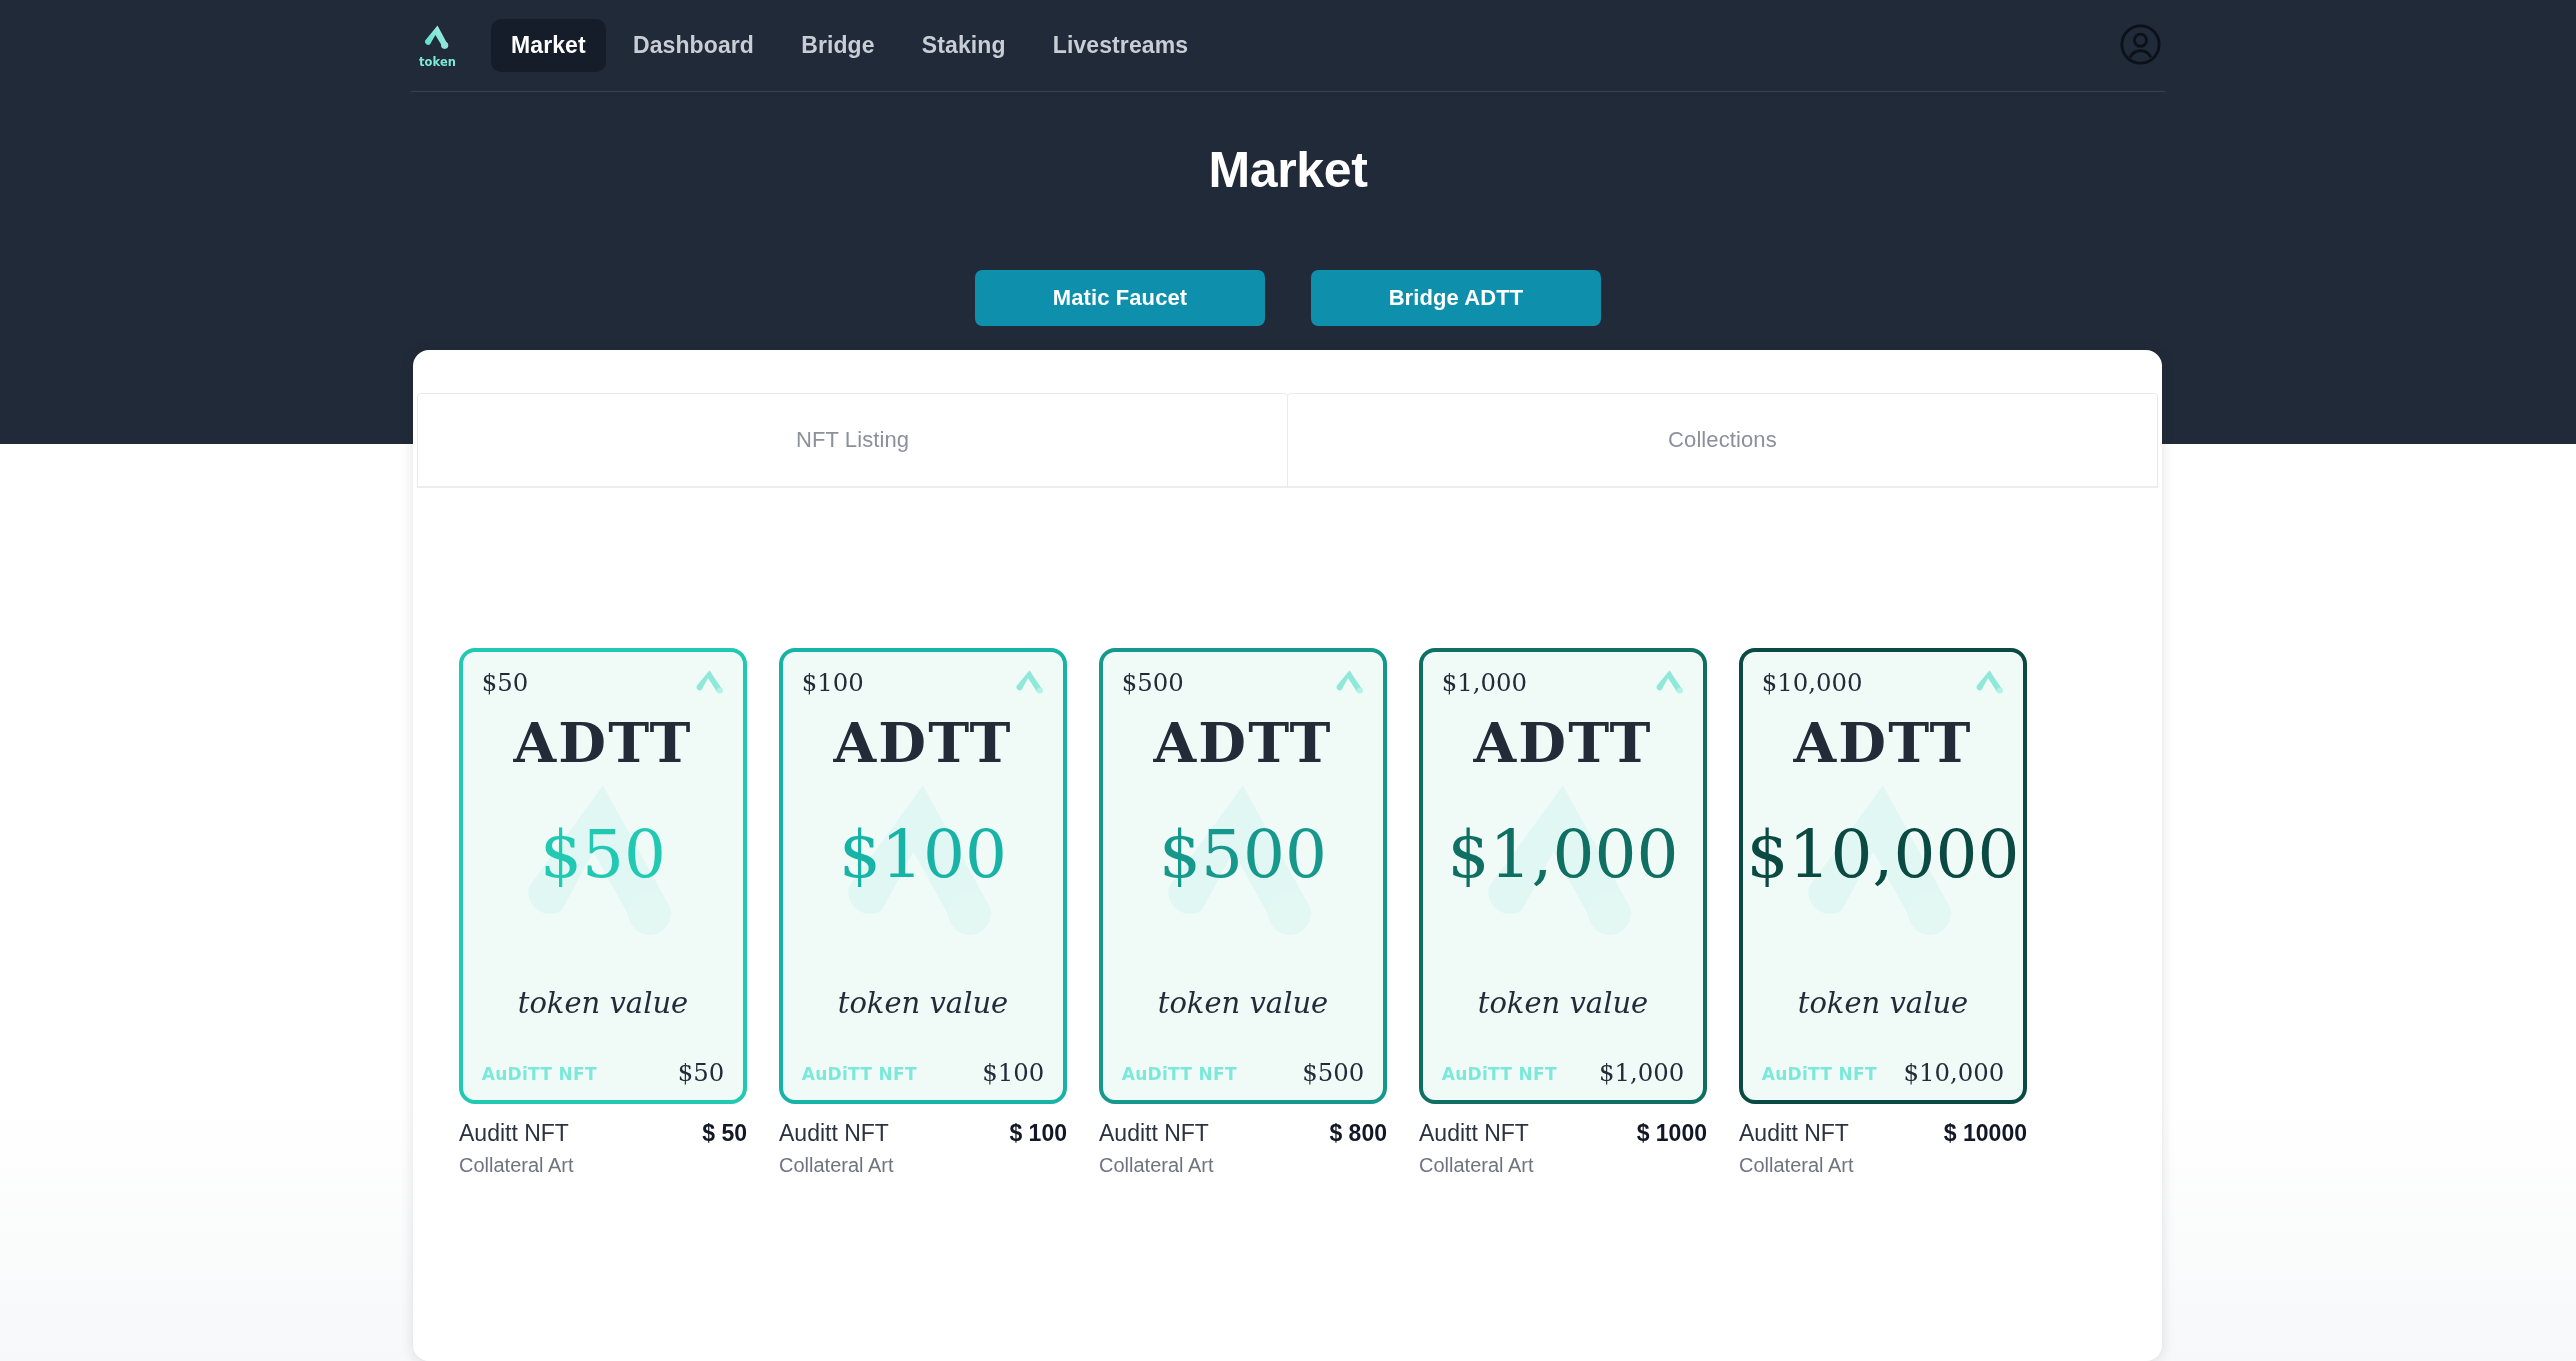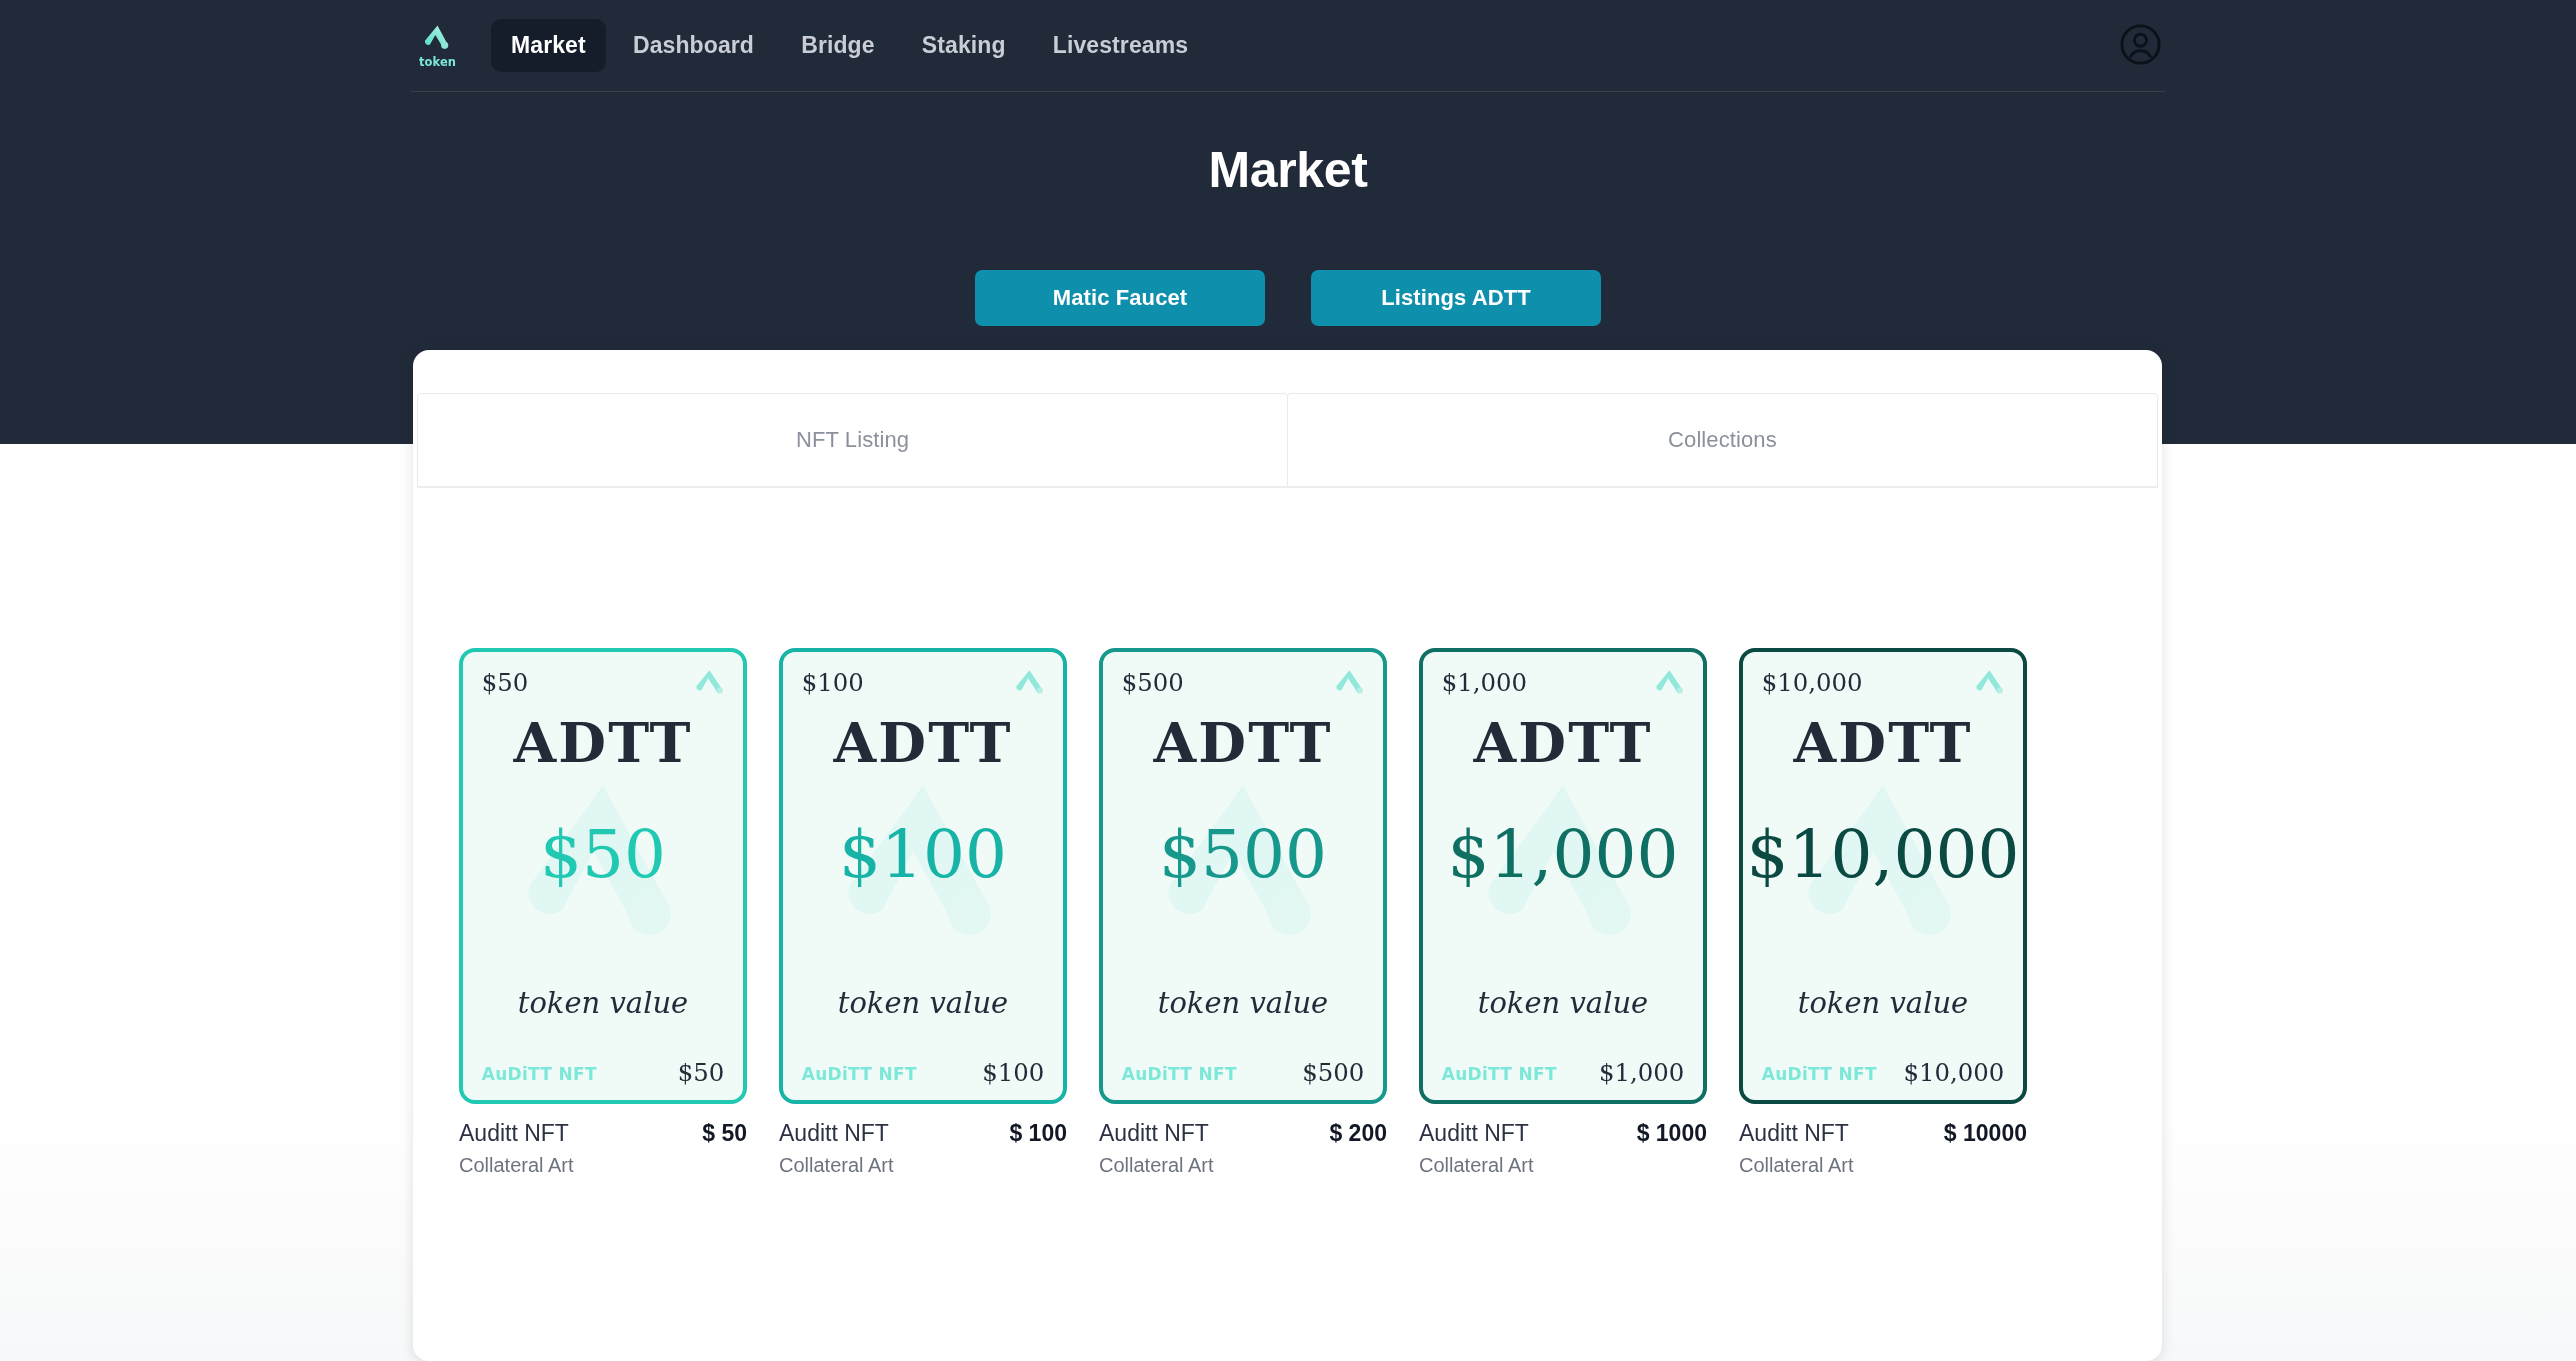"Listings ADTT" button.pill-btn { text: Listings -> Bridge }
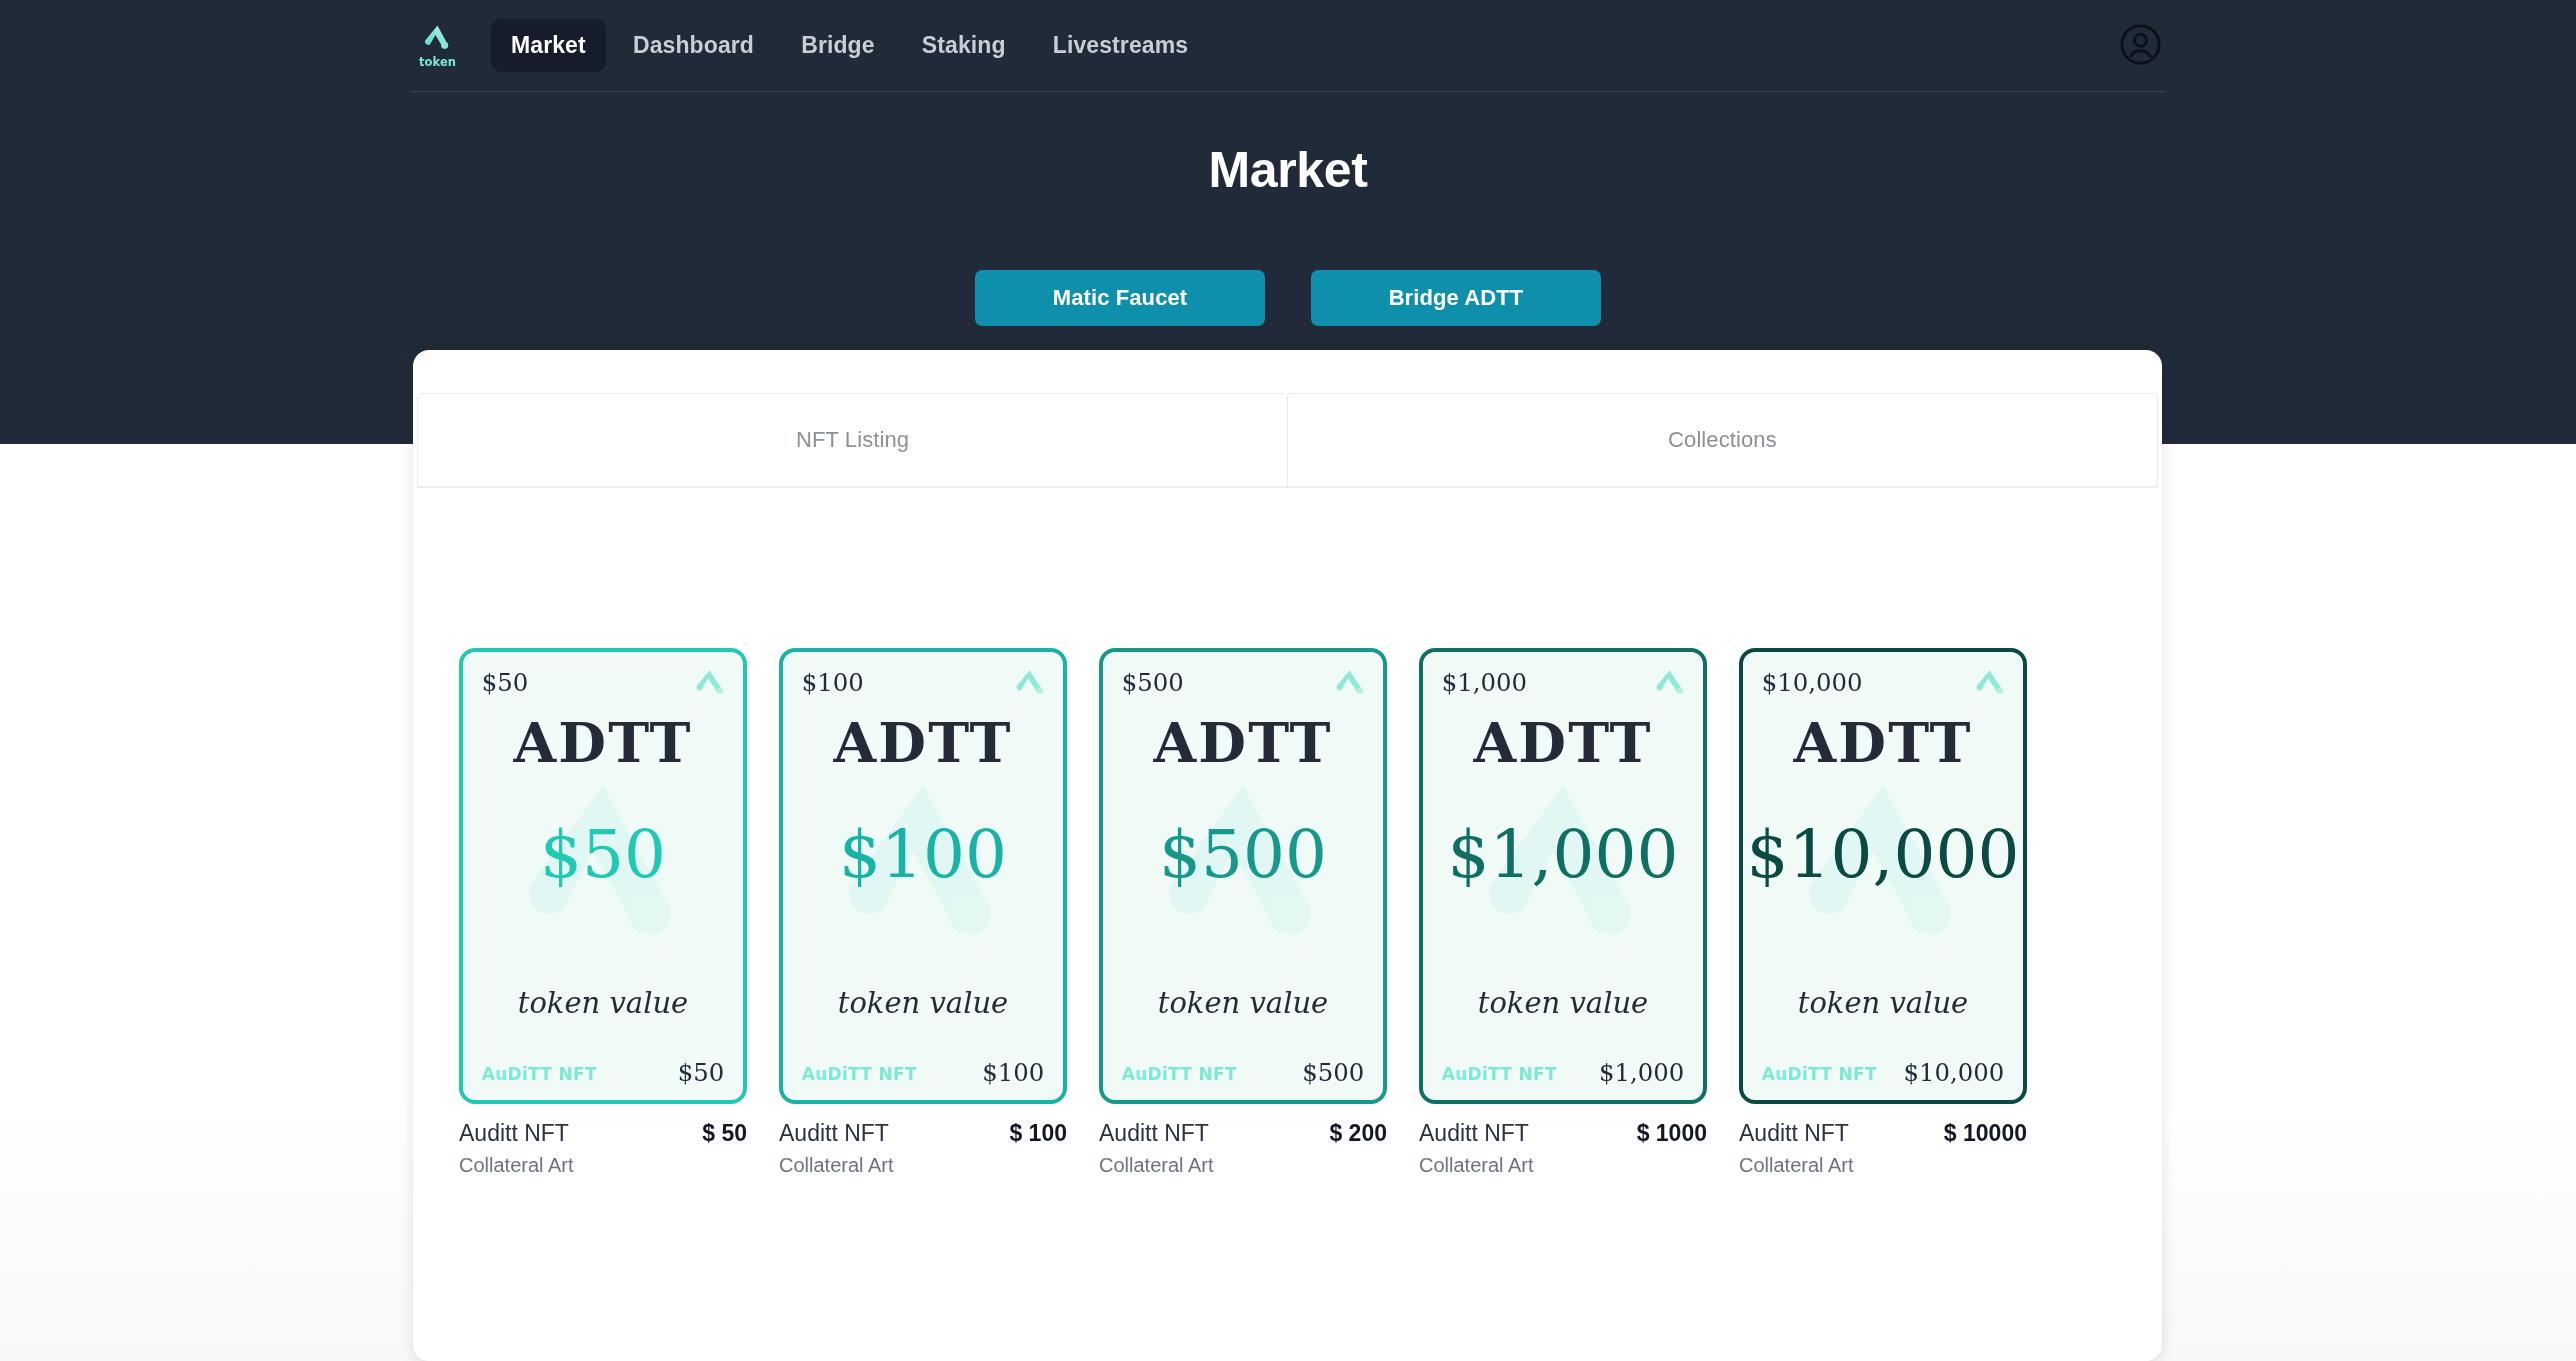"$ 200" span.meta-price { text: 200 -> 800 }
